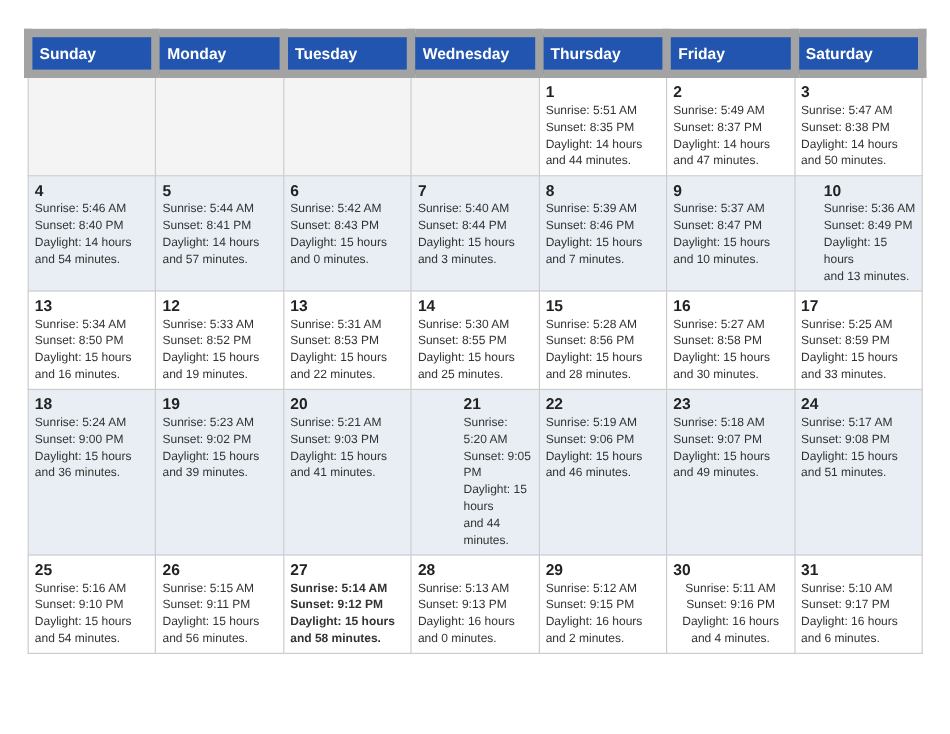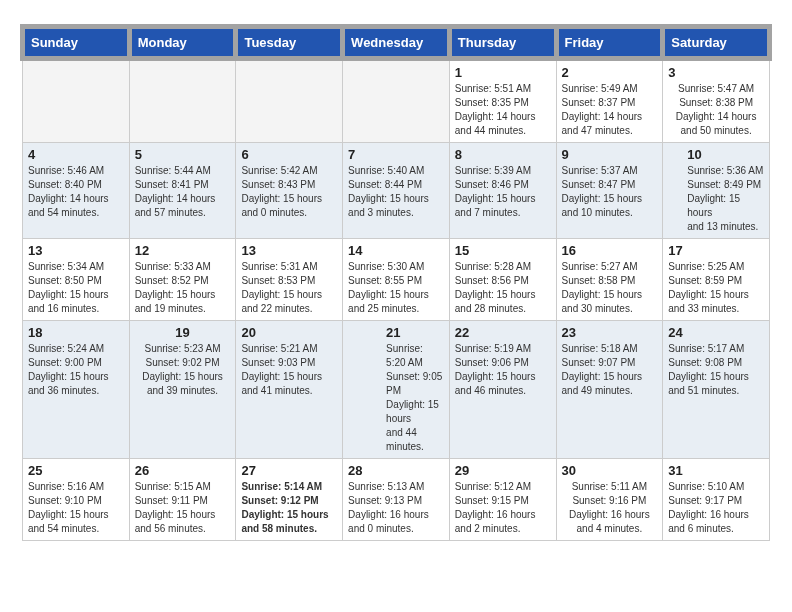"Sunday" .calendar th { border: 5px solid #a3a3a3 -> 7px solid #a3a3a3 }
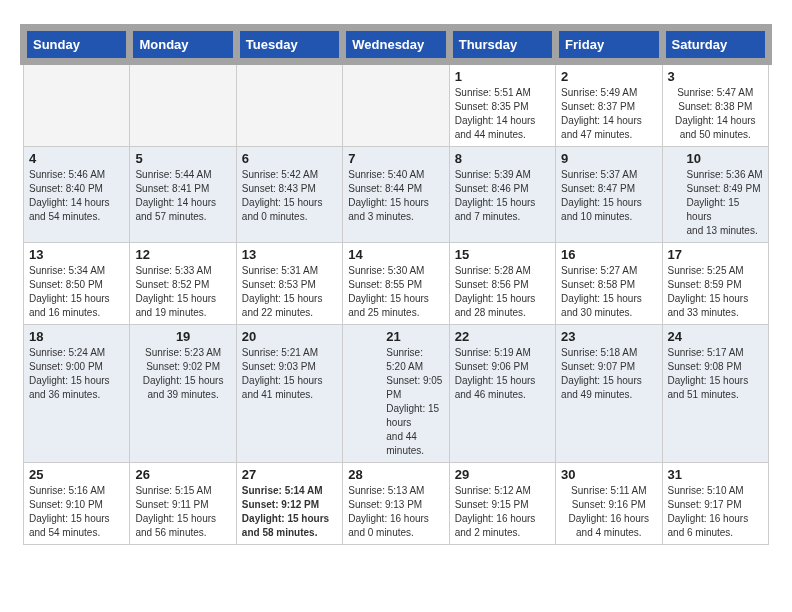"Sunrise: 5:47 AM" div.day-info { text-align: center -> none }
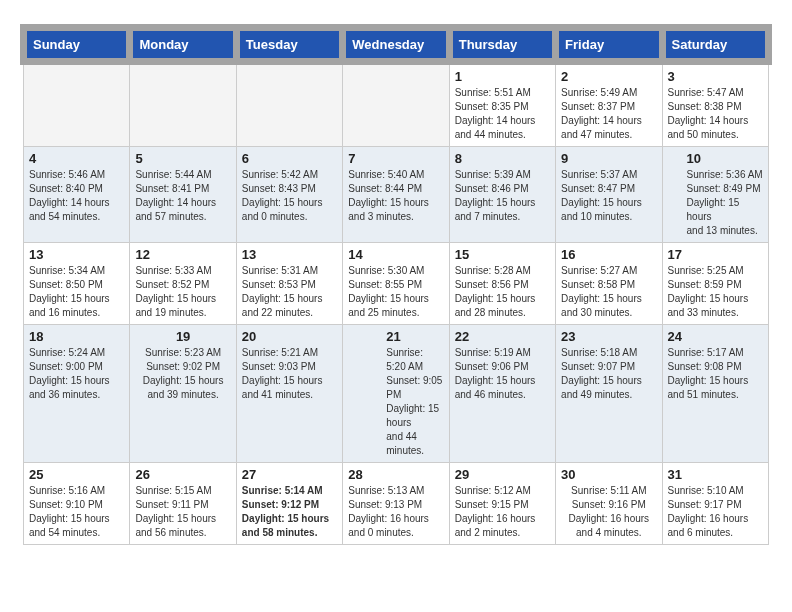"19" td { text-align: center -> none }
